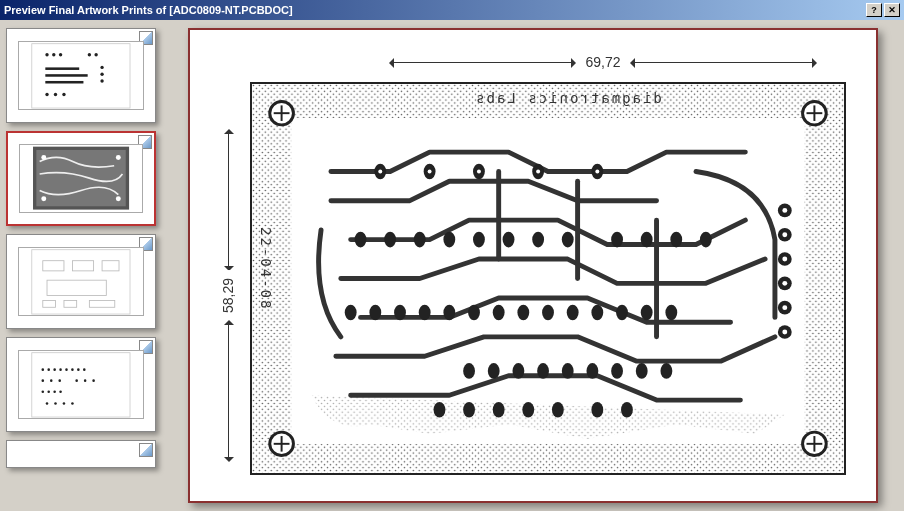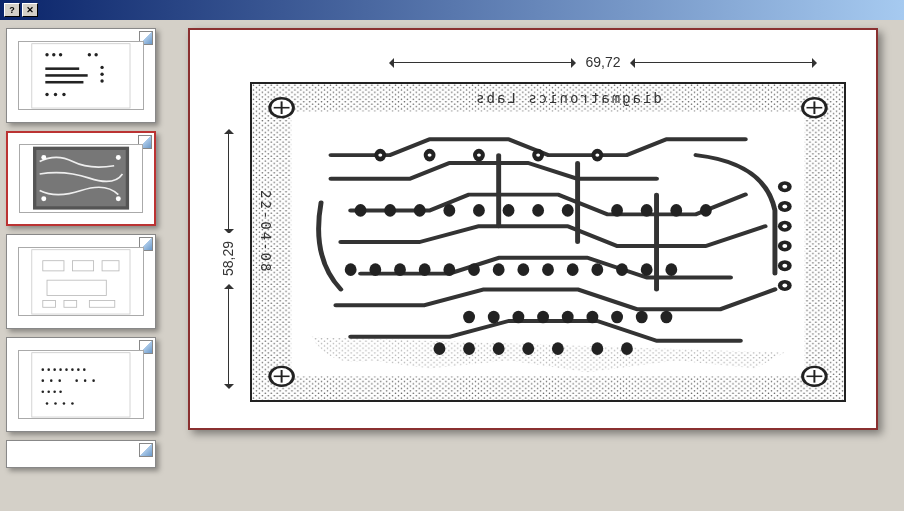"Preview Final Artwork Prints of" span.titlebar-text { html: none -> <span>Preview Final Artwork Prints of [ADC0809-NT.PCBDOC]</span> }
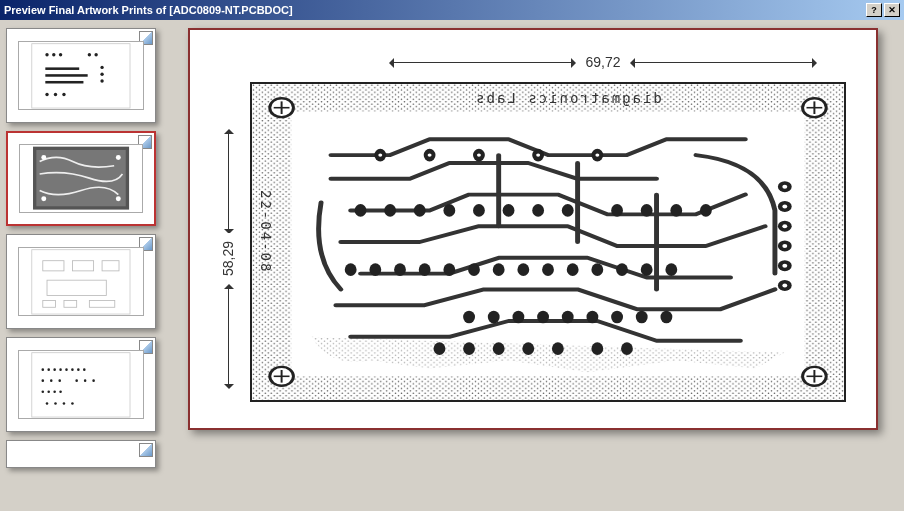"69,72" .sheet { height: 402px -> 475px }
